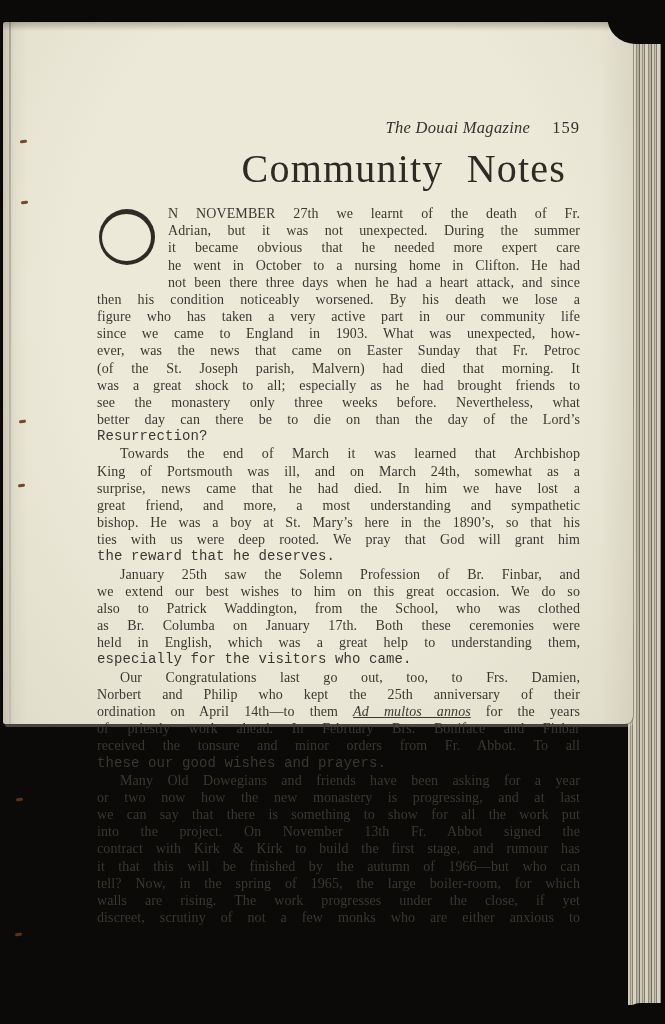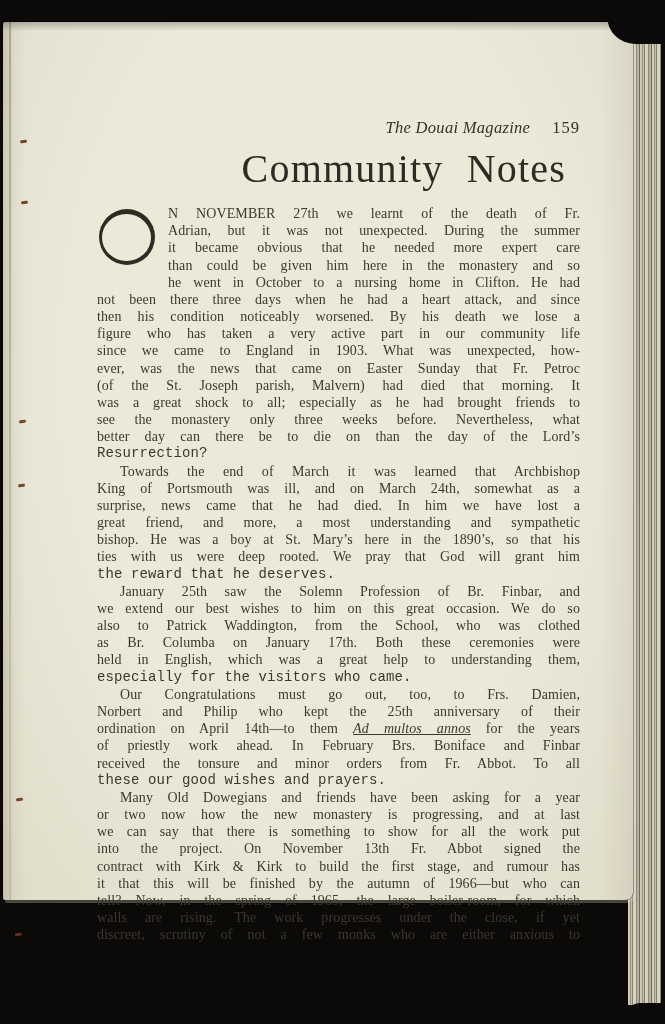"The Douai Magazine" .page { height: 878px -> 702px }
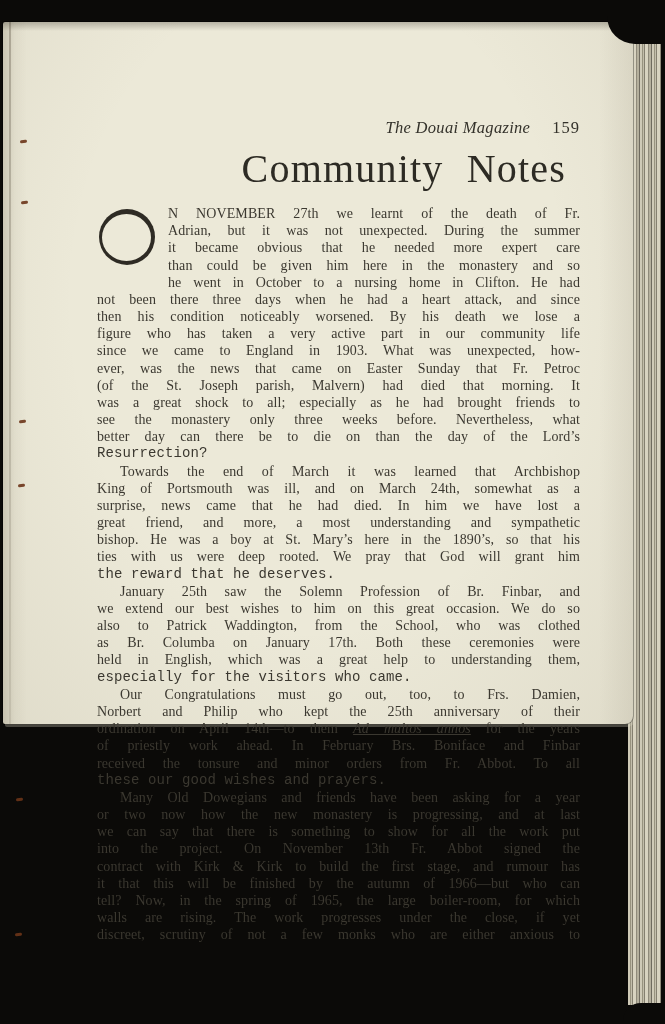"than could be given him" div.line { html: <div>than could be given him here in the monastery and so</div> -> none }
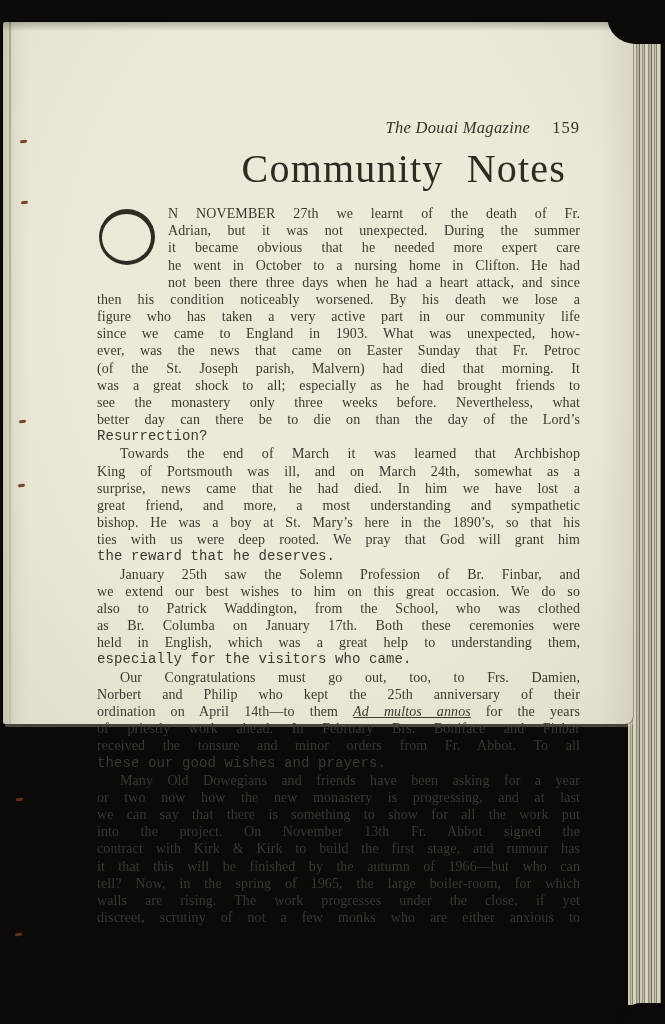"Our Congratulations must go out," div.line { text: must -> last }
